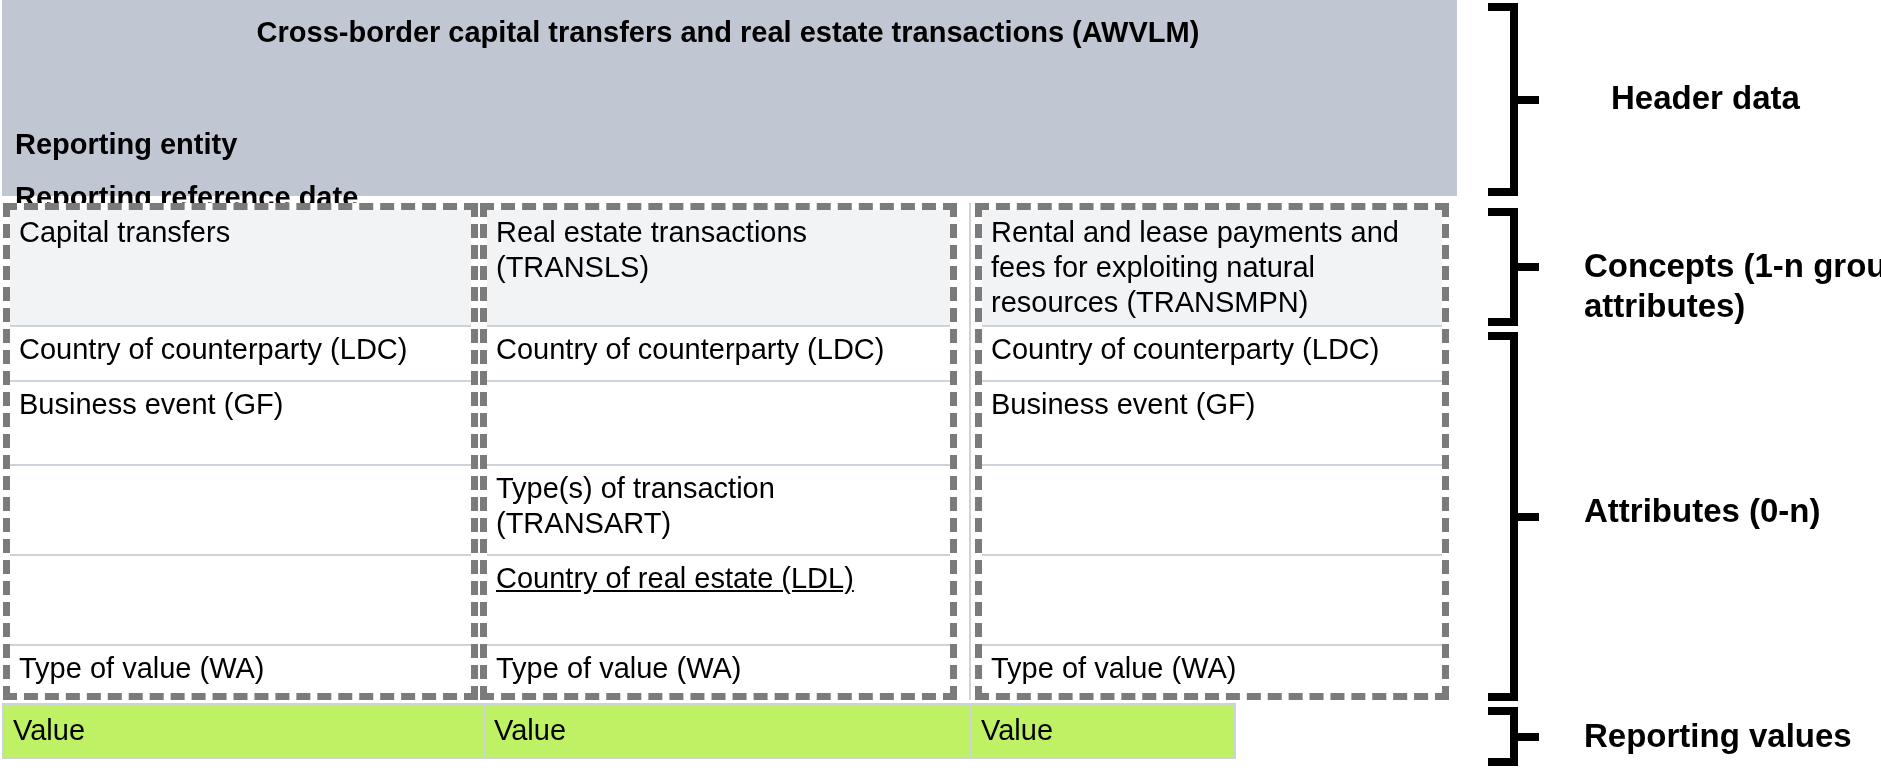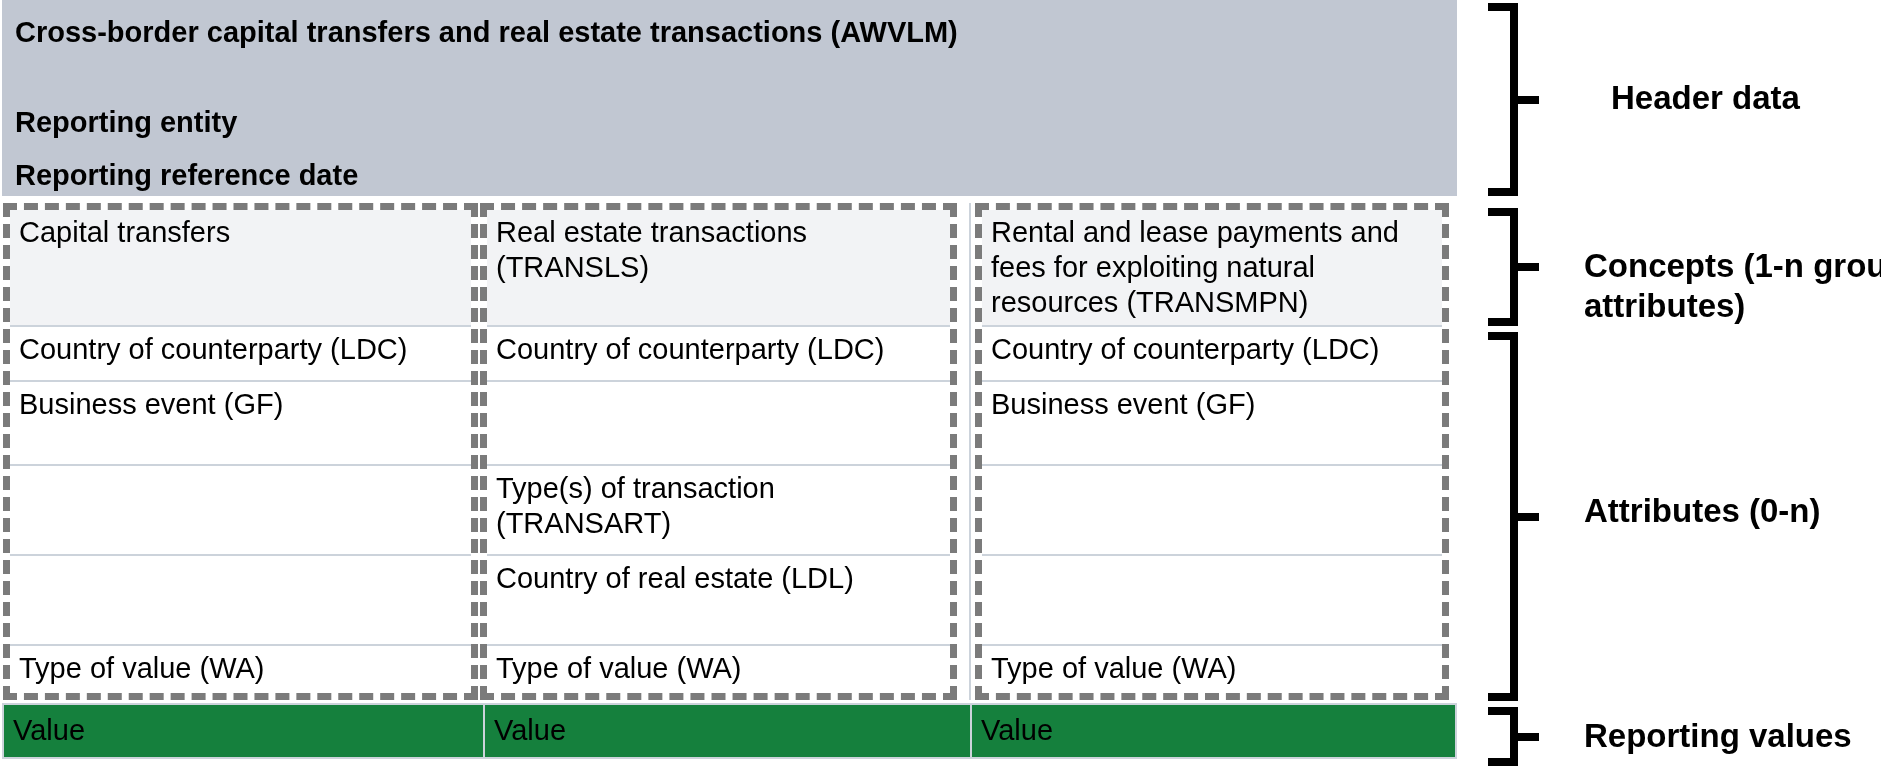"Cross-border capital transfers and real" .header-block .title { margin-bottom: 54px -> 76px; text-align: none -> center }
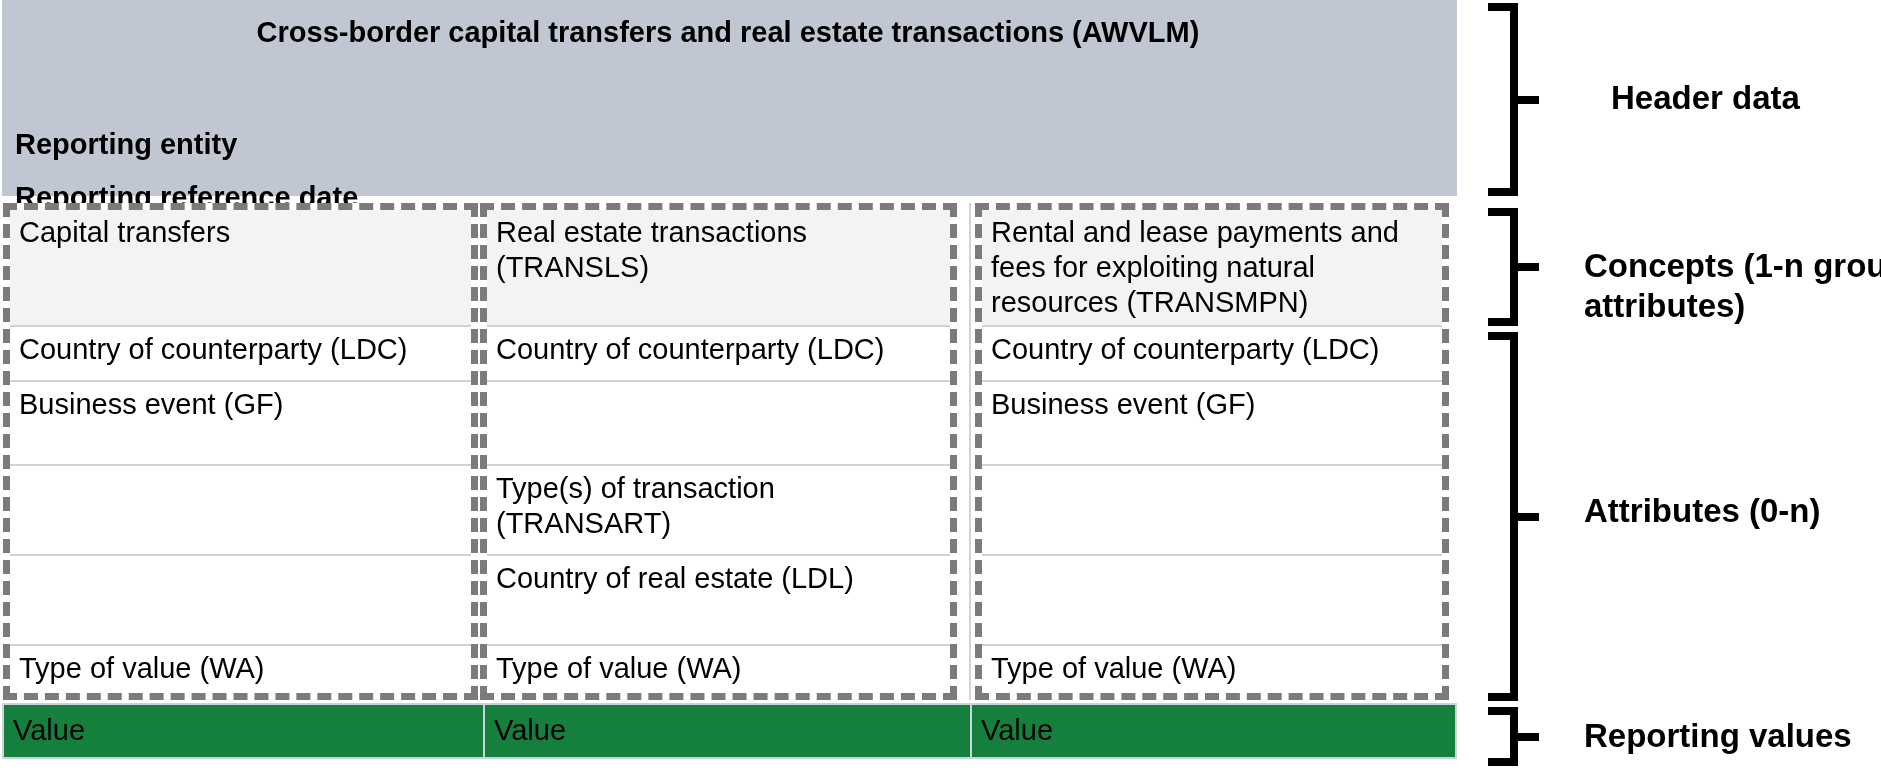"Country of real estate (LDL)" .row.h-a5 { text-decoration: none -> underline }
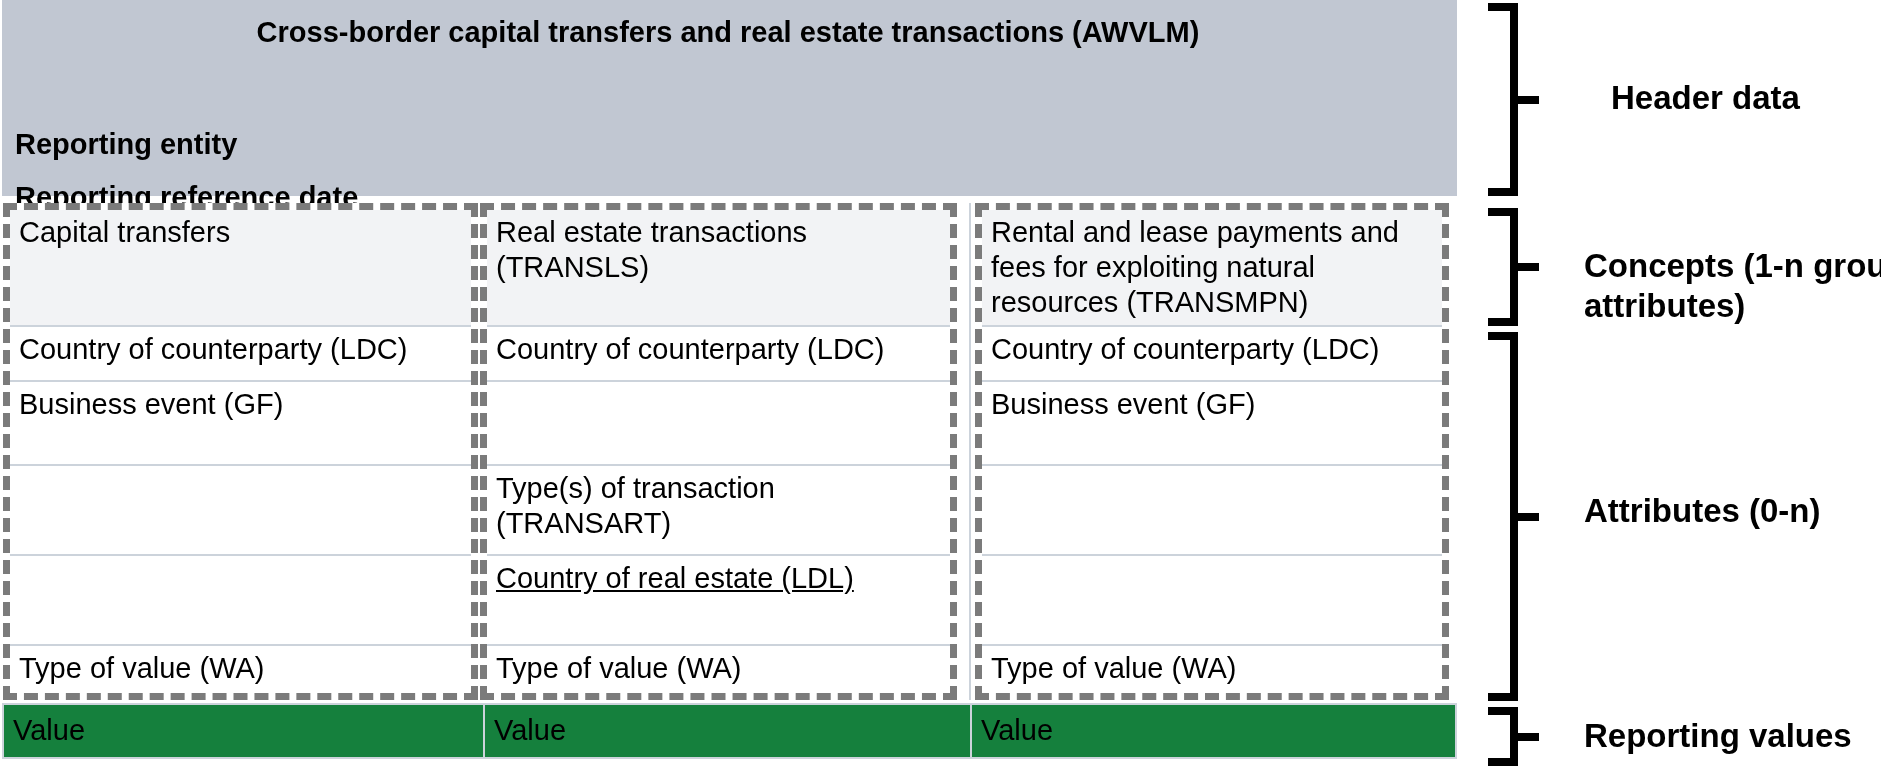"Value" .value-row { background: #15803d -> #bef264; width: 1455px -> 1234px }
